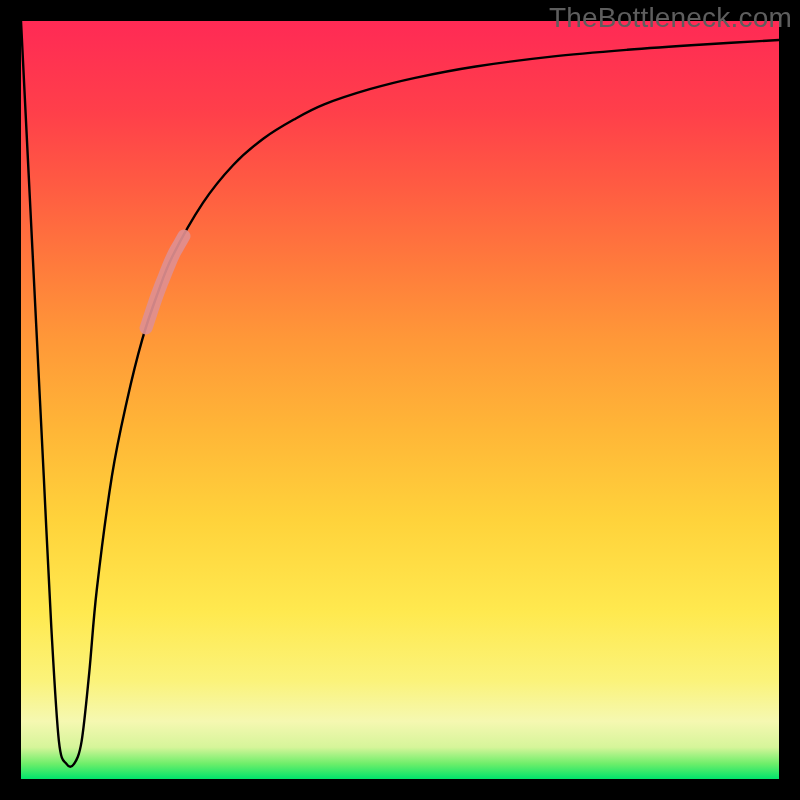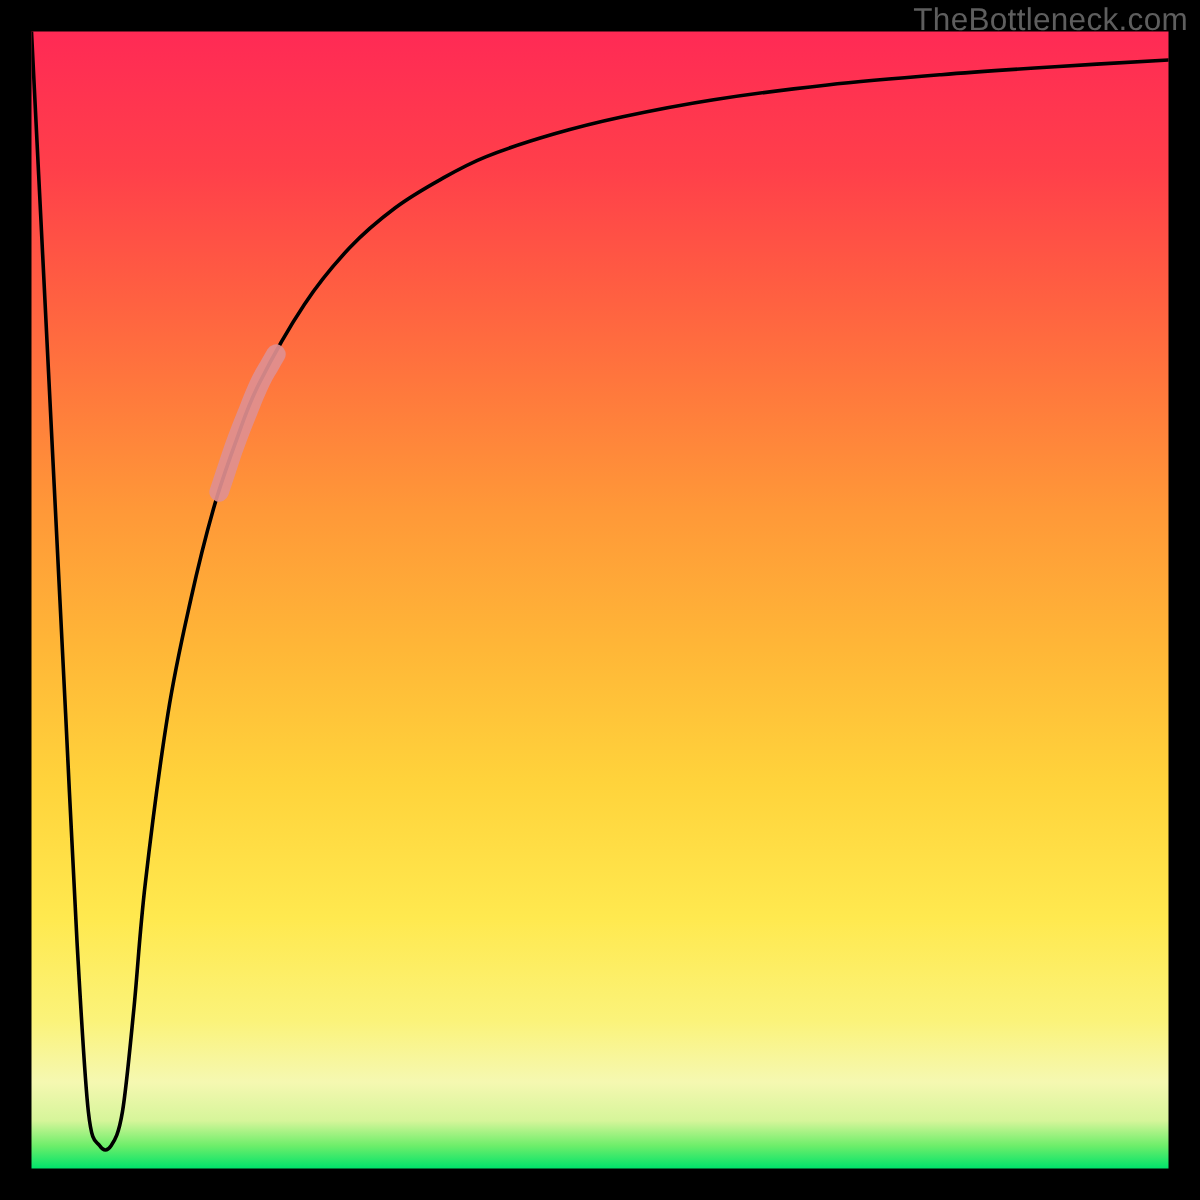"TheBottleneck.com" .watermark { font-size: 21px -> 28px }
